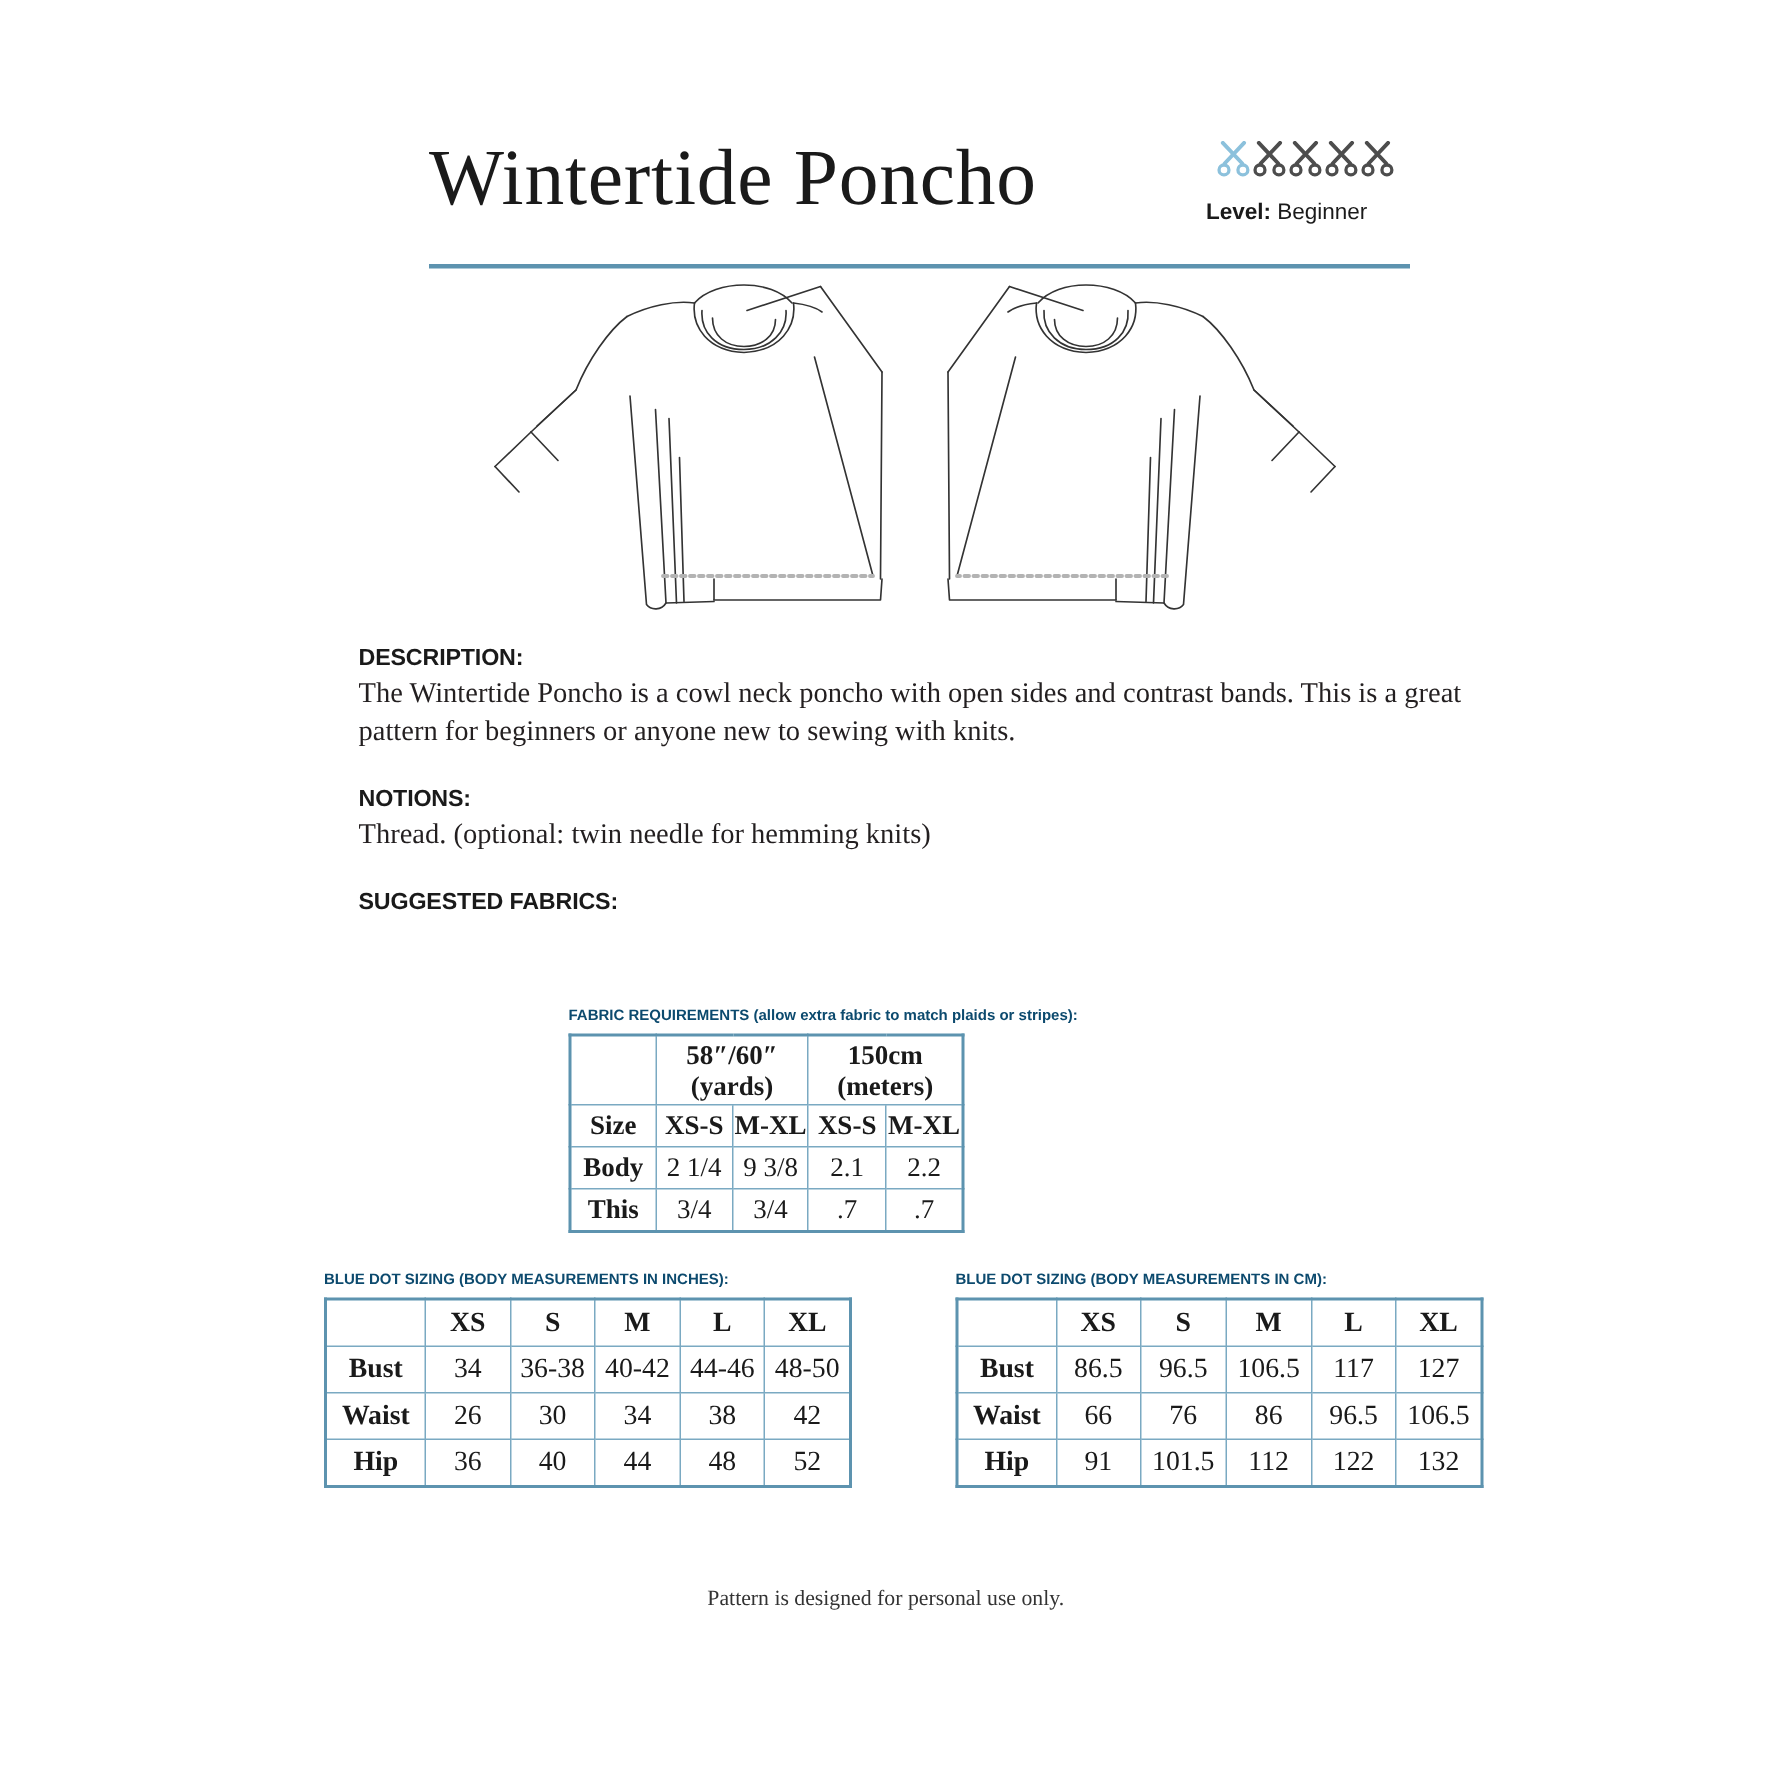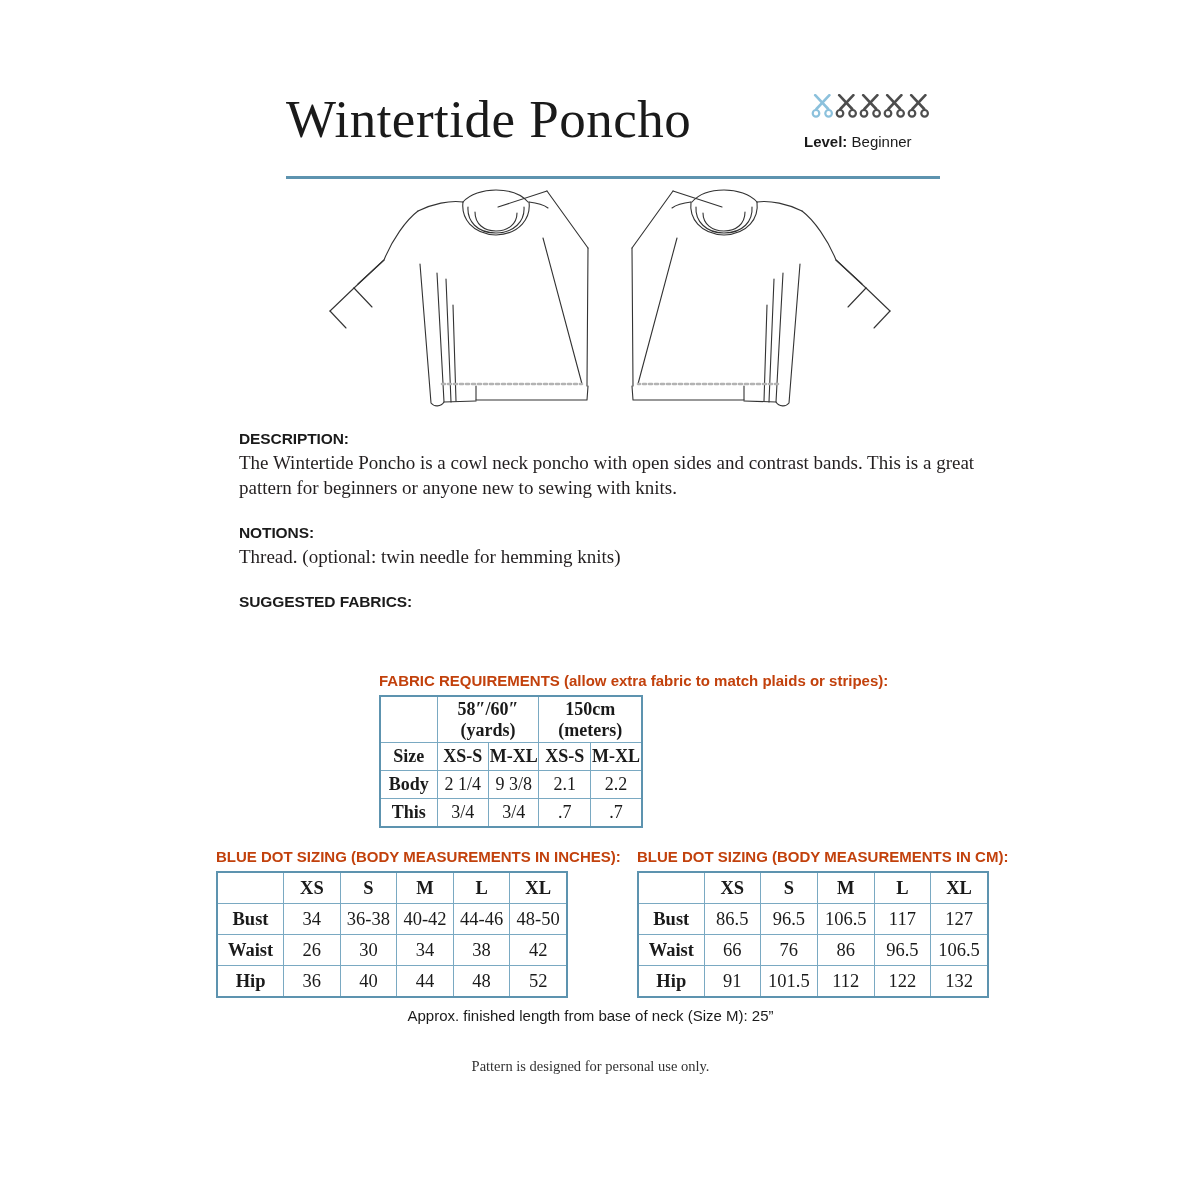"FABRIC REQUIREMENTS (allow extra fabric" .tbl-caption { color: #c2410c -> #0c4a6e; font-size: 15px -> 10px }
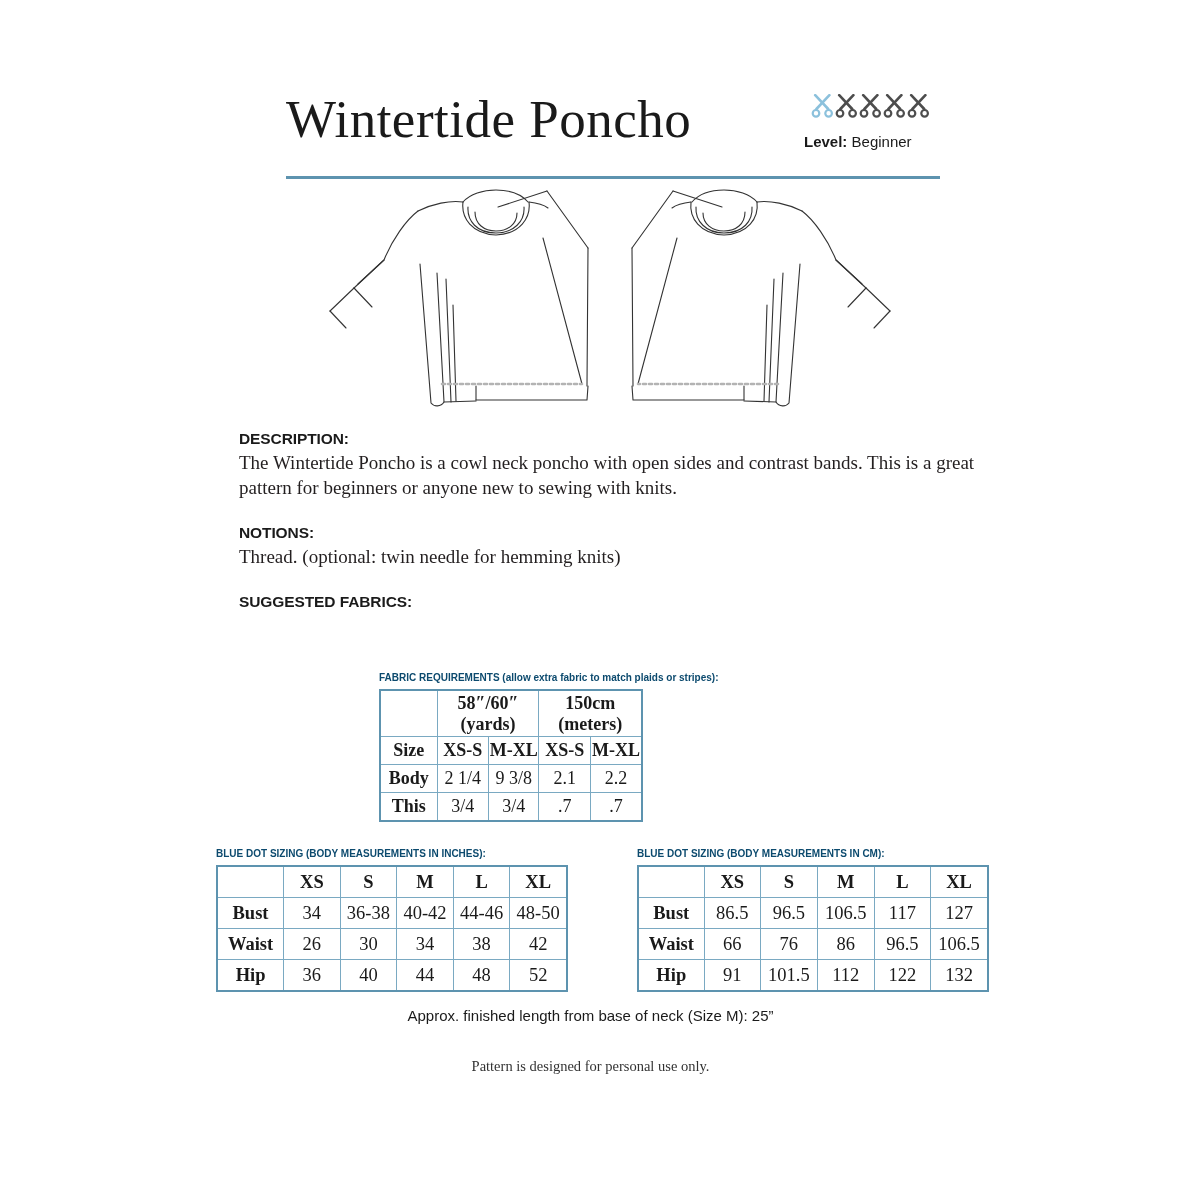"Approx. finished length from base" div.finished-note { html: <div>Approx. finished length from base of neck (Size M): 25”</div> -> none }
